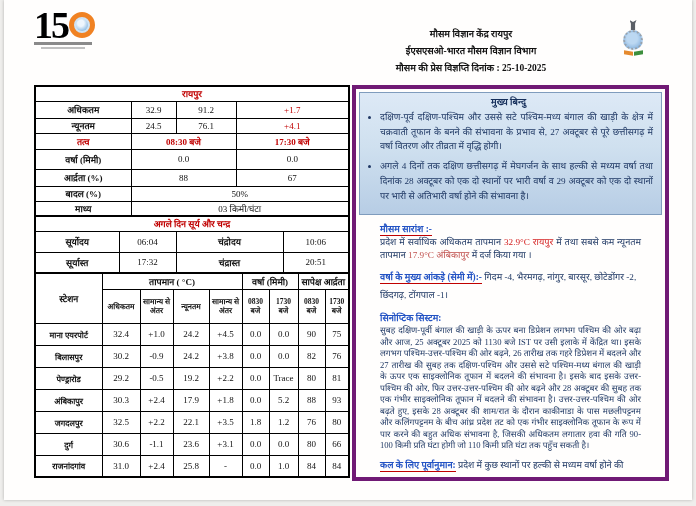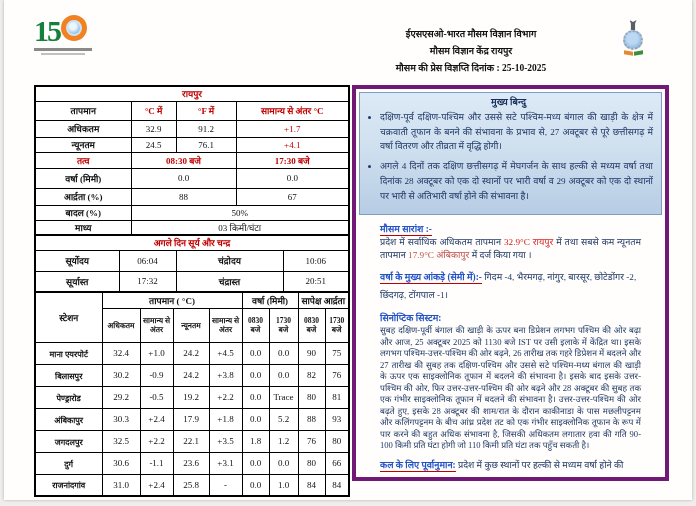"15" .logo150 .n15 { color: #15803d -> #000000; font-size: 30px -> 38px; margin-top: 6px -> none }
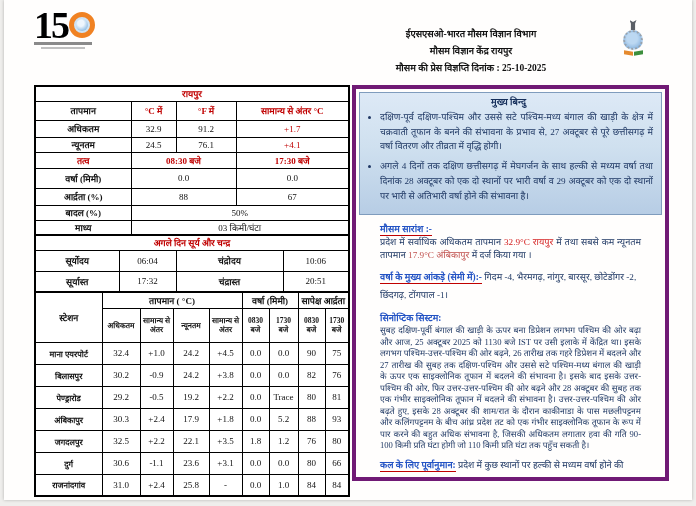"ईएसएसओ-भारत मौसम विज्ञान विभाग" div { order: before "मौसम विज्ञान केंद्र रायपुर" -> after "मौसम विज्ञान केंद्र रायपुर" }
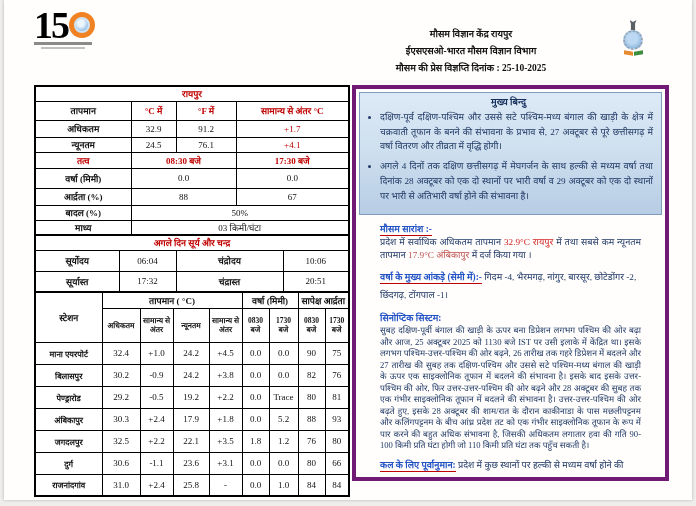"तापमान" tr { html: <tr> <td>तापमान</td> <td>°C में</td> <td>°F में</td> <td>सामान्य से अंतर °C</td> </tr> -> none }
